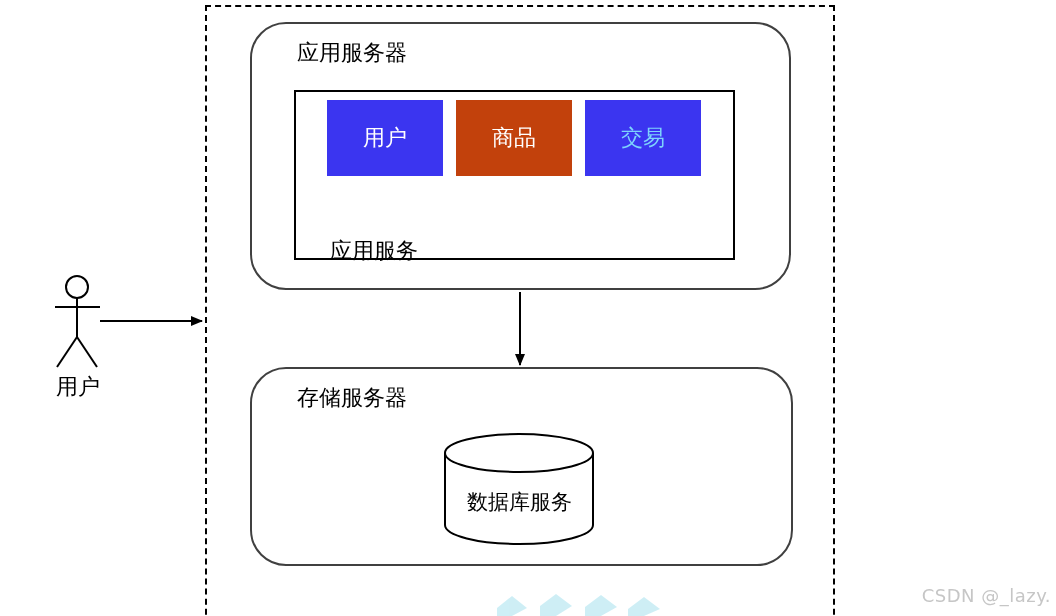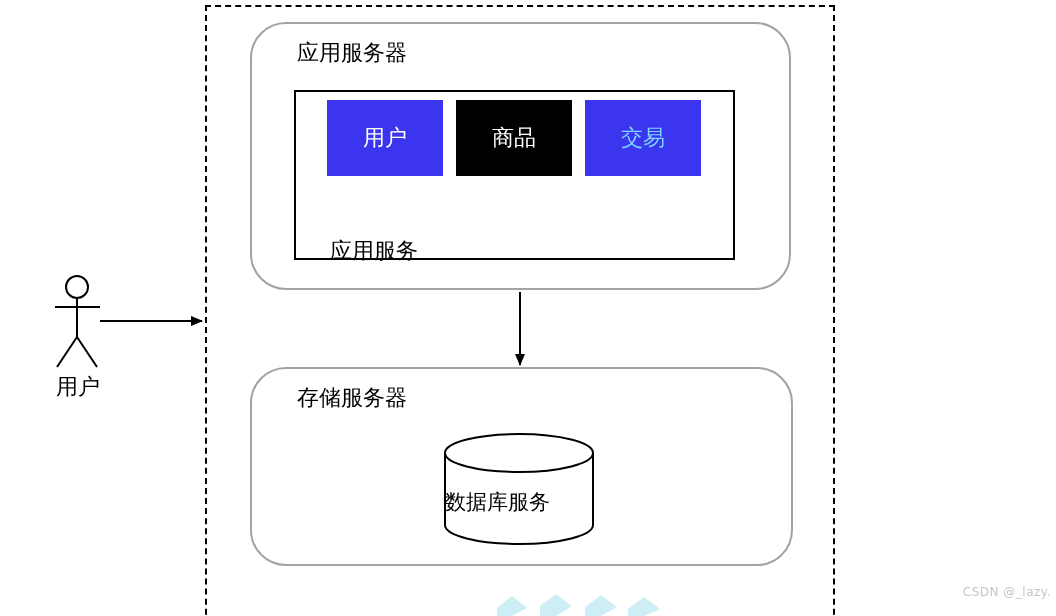"应用服务器" .server-box { border: 2px solid #a3a3a3 -> 2px solid #404040 }
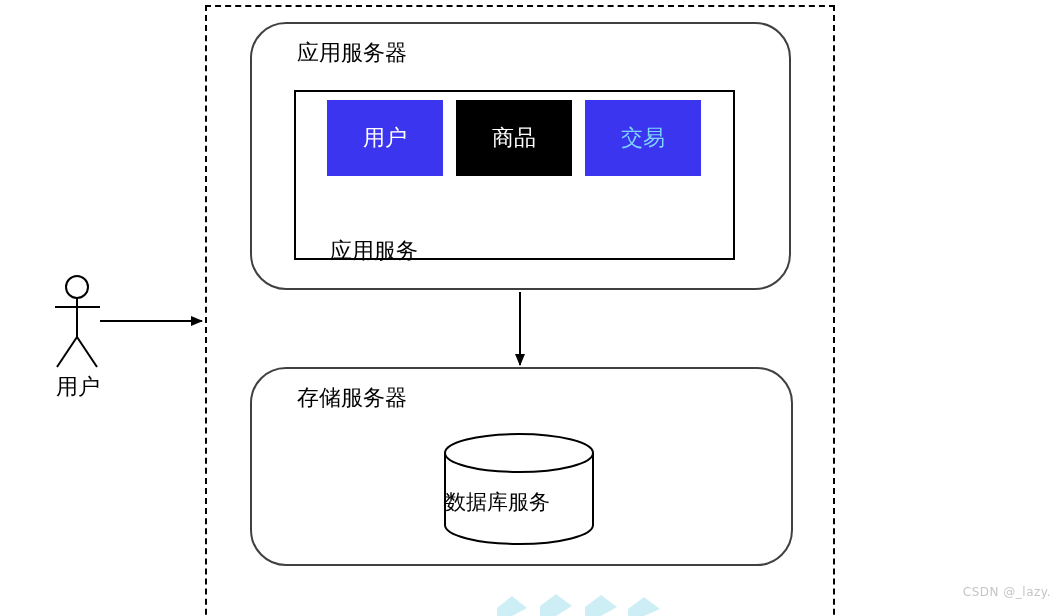"商品" div.module { background: #000000 -> #c2410c }
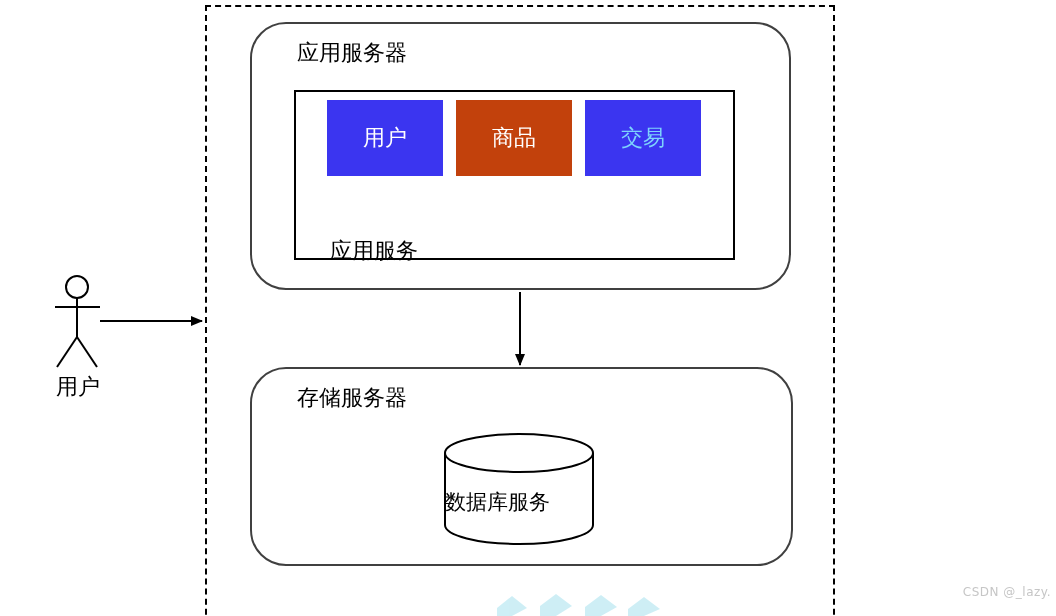"数据库服务" .db-label { text-align: left -> center }
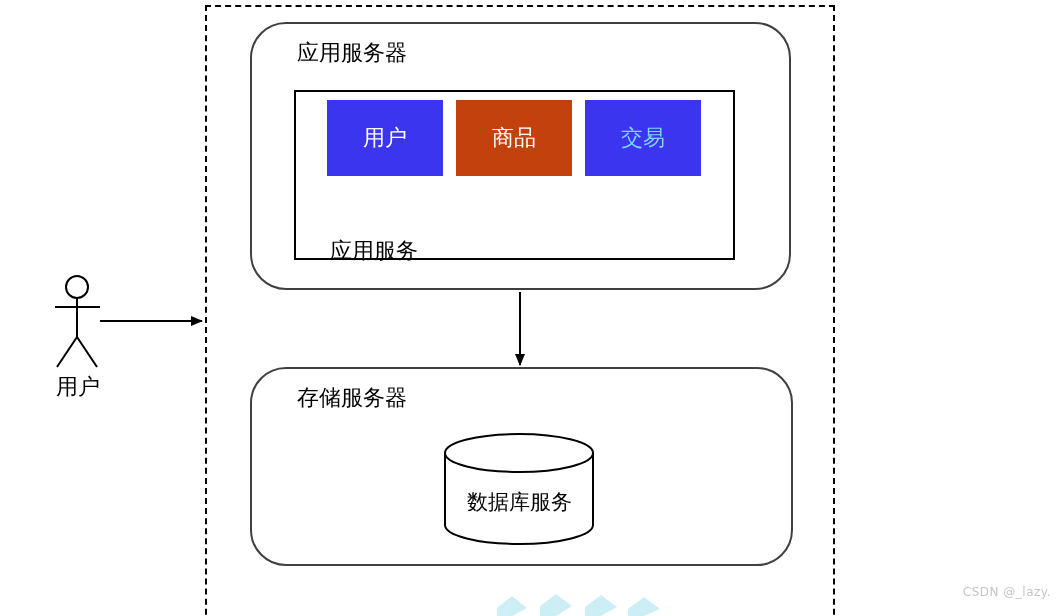"CSDN @_lazy." .watermark-text { font-size: 12px -> 18px }
